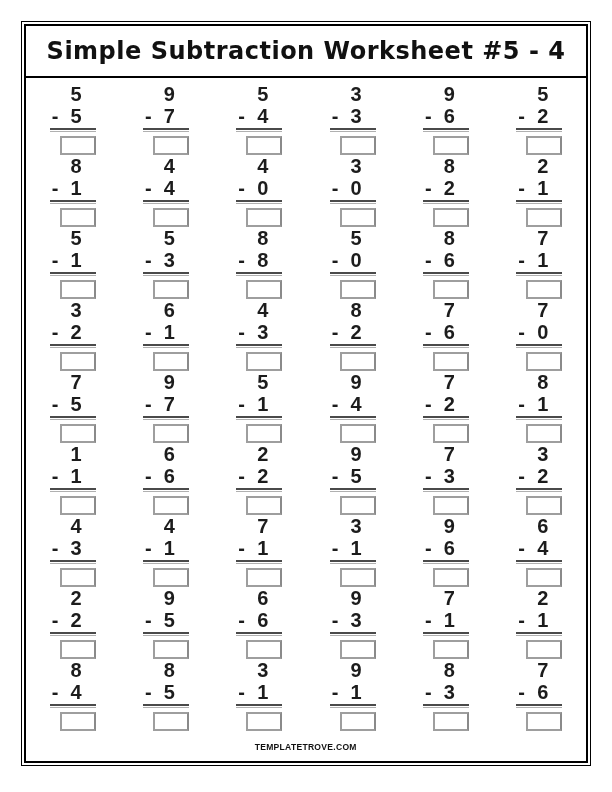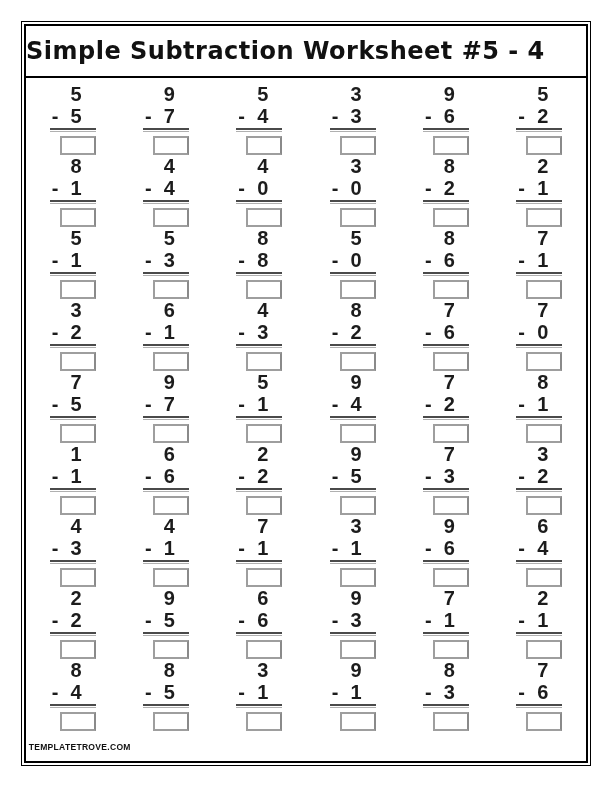"Simple Subtraction Worksheet #5 -" .title-band { justify-content: flex-start -> center }
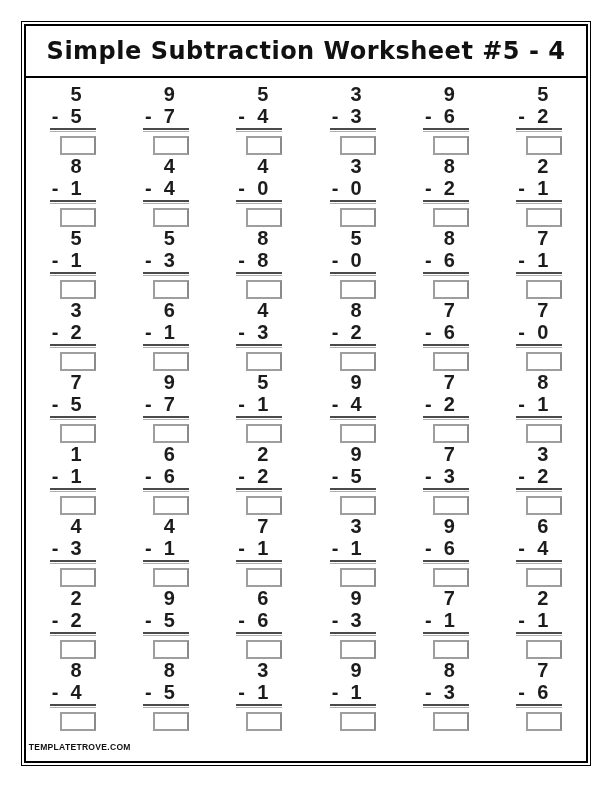"TEMPLATETROVE.COM" .footer-band { justify-content: none -> center }
